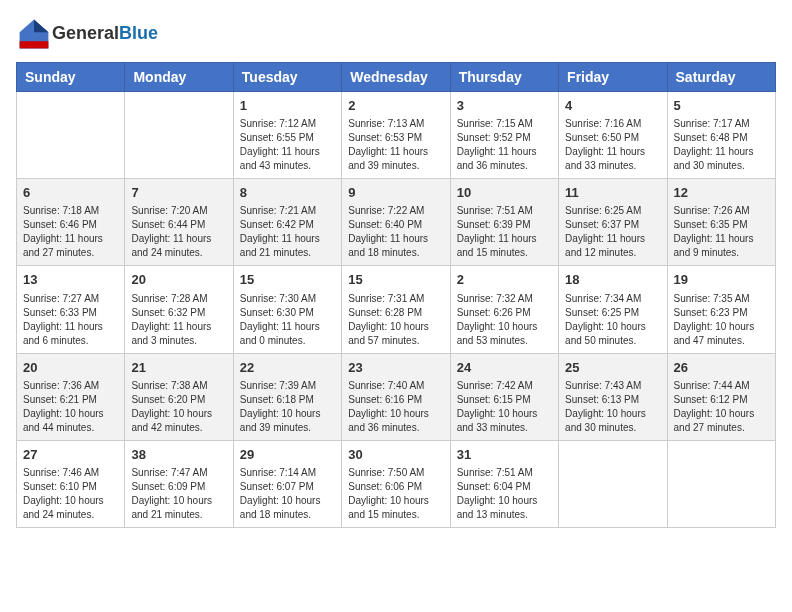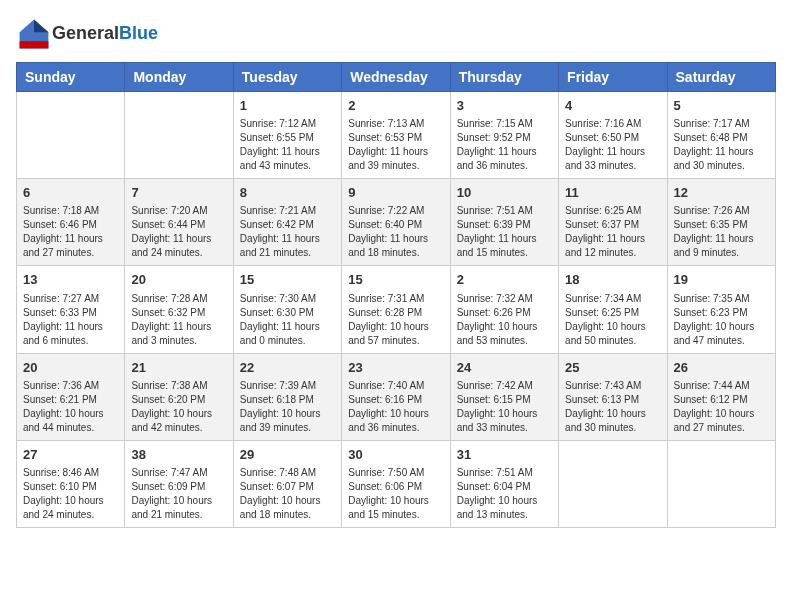"Sunrise: 8:46 AM Sunset: 6:10" div.cell-content { text: 8:46 -> 7:46 }
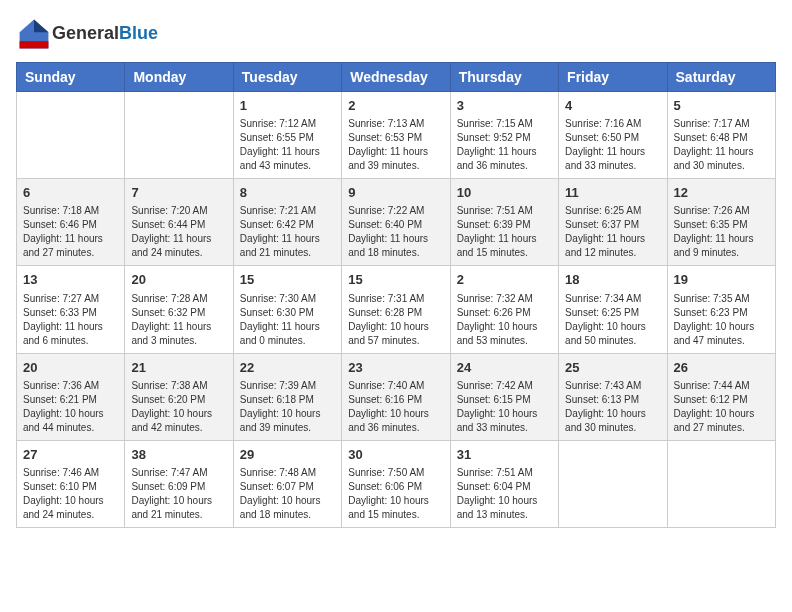"Sunrise: 7:48 AM Sunset: 6:07" div.cell-content { text: 7:48 -> 7:14 }
